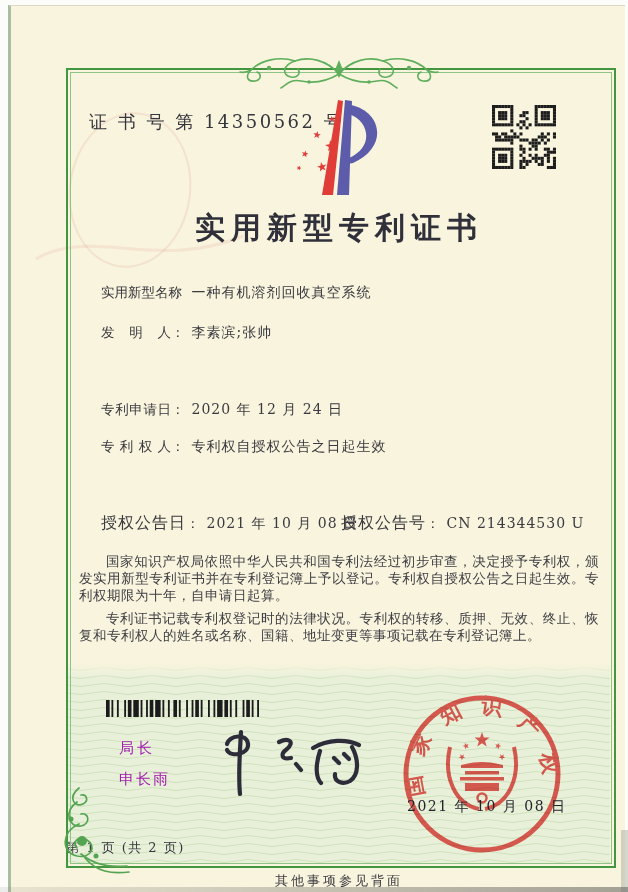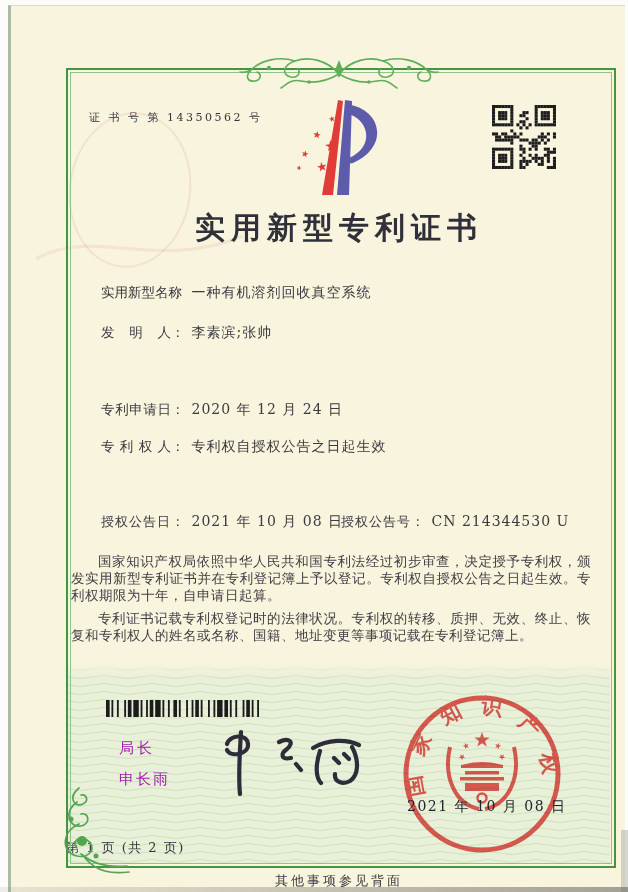"证 书 号 第 14350562" .certno { font-size: 11px -> 18px }
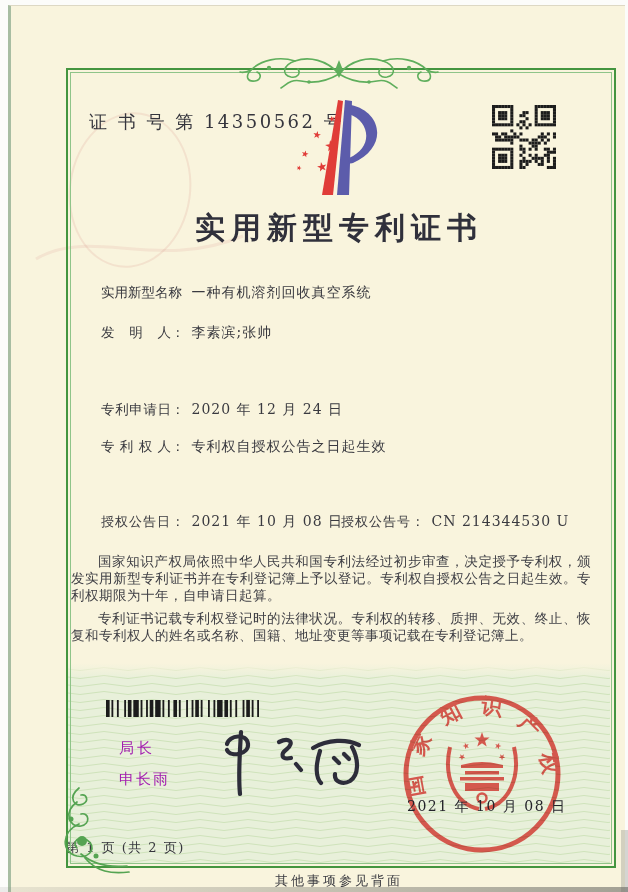"授权公告日" .flabel2 { font-size: 13px -> 16px }
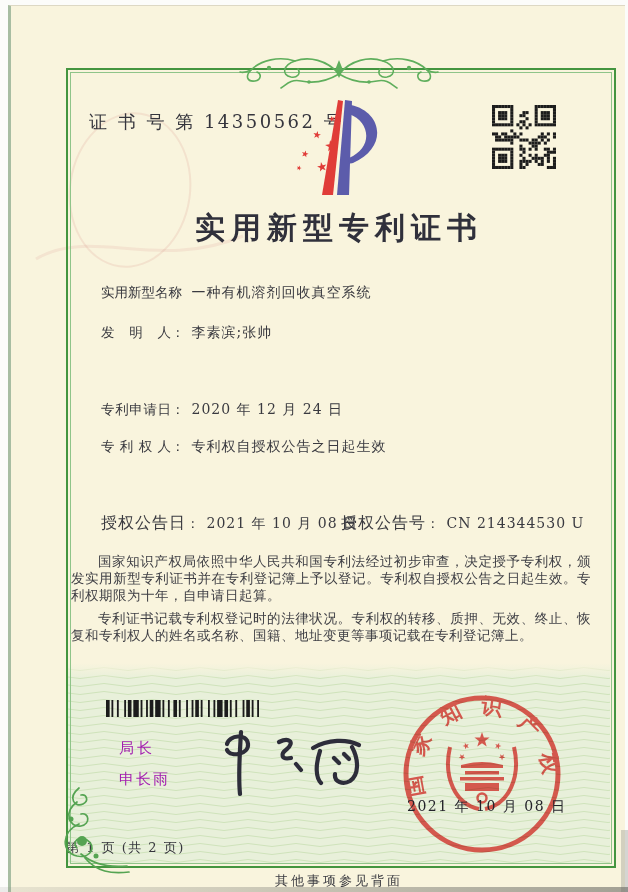"国家知识产权局依照中华人民共和国专利法经过初步审查，决定授予专利权，颁发实用新型" .para { left: 60px -> 68px }
